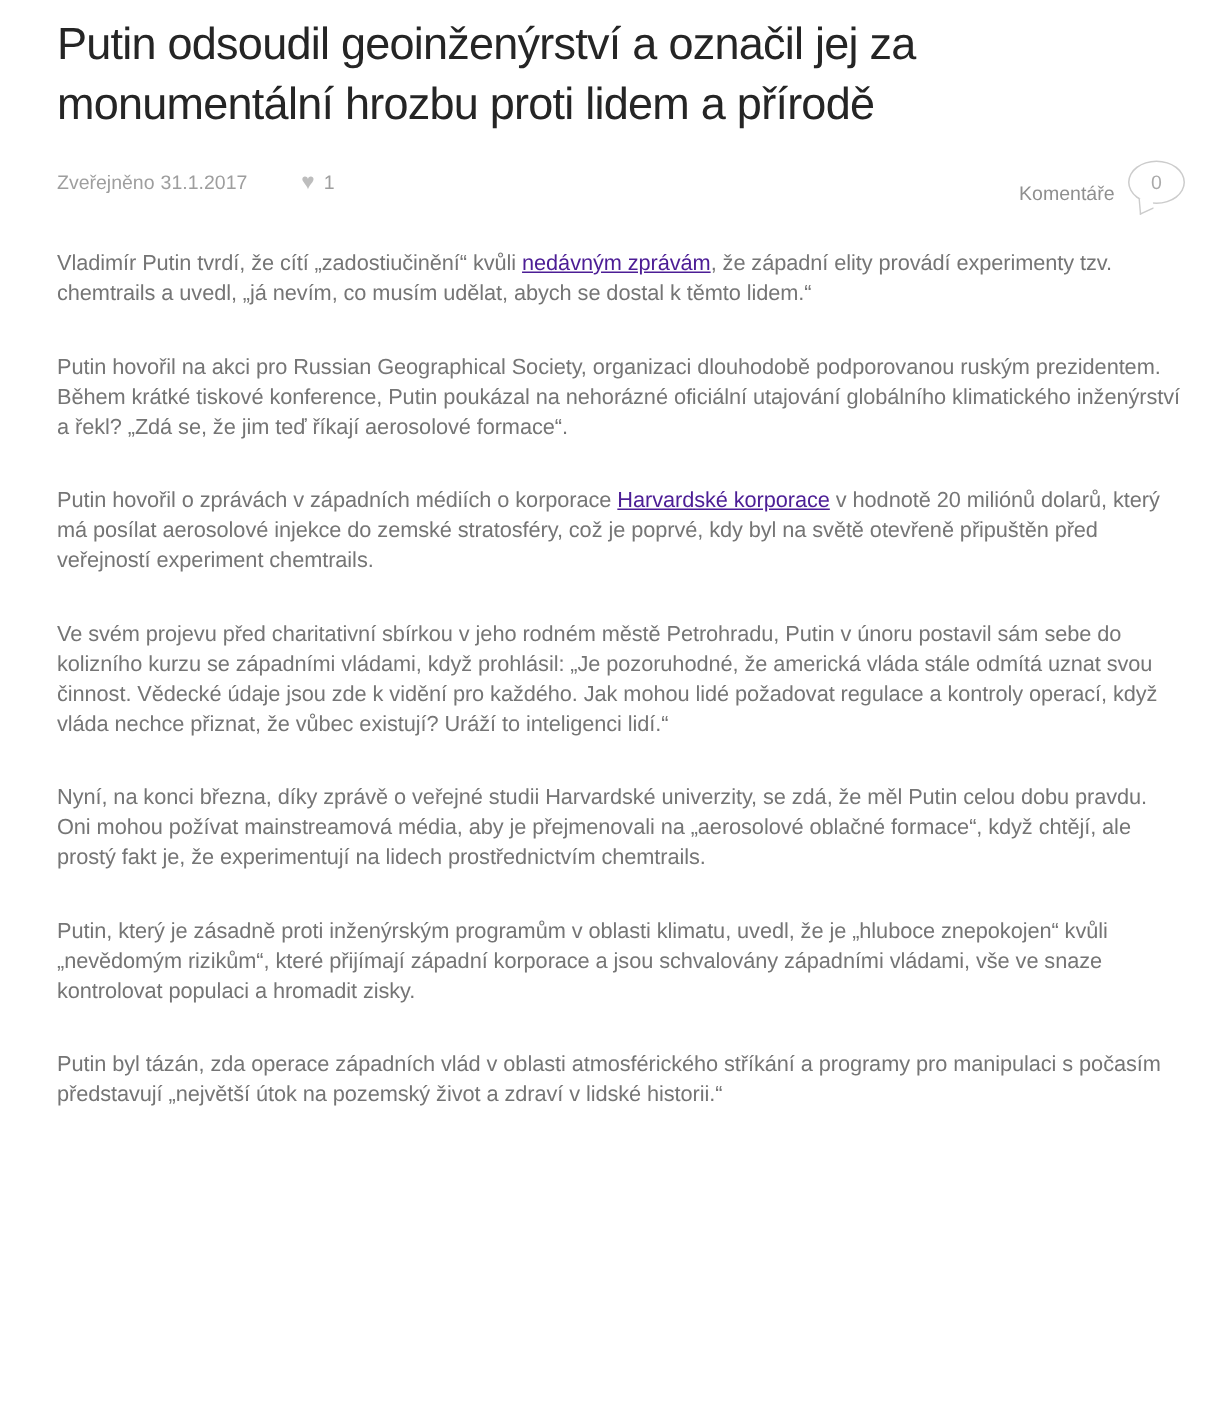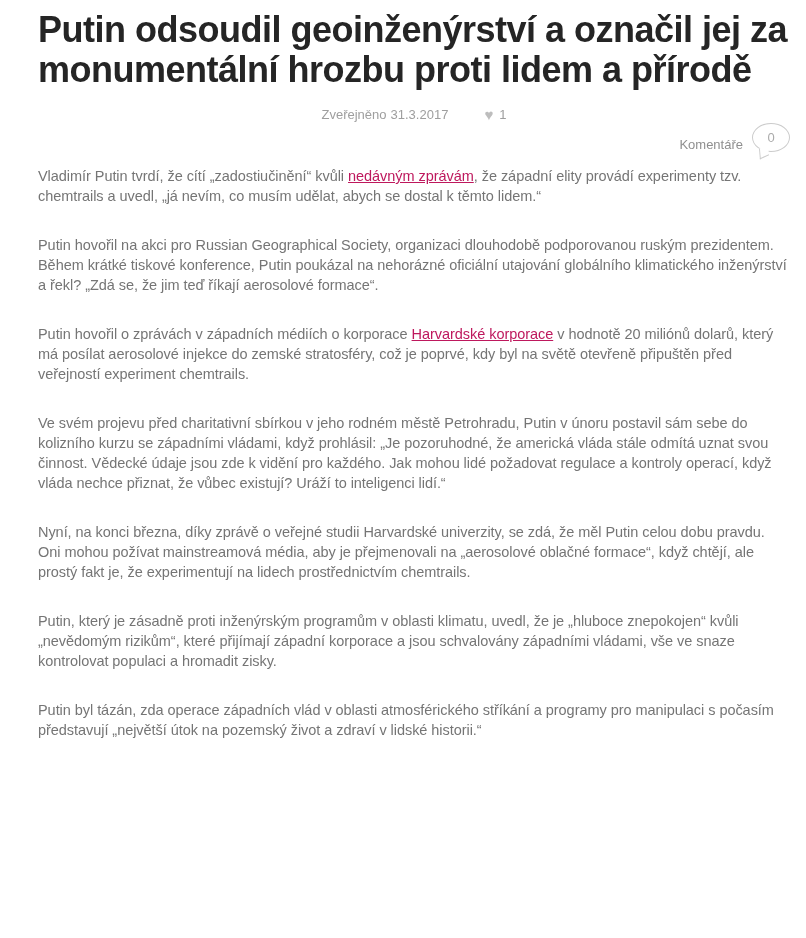"Putin odsoudil geoinženýrství a označil" .article-title { font-size: 36px -> 30px; font-weight: 700 -> 400 }
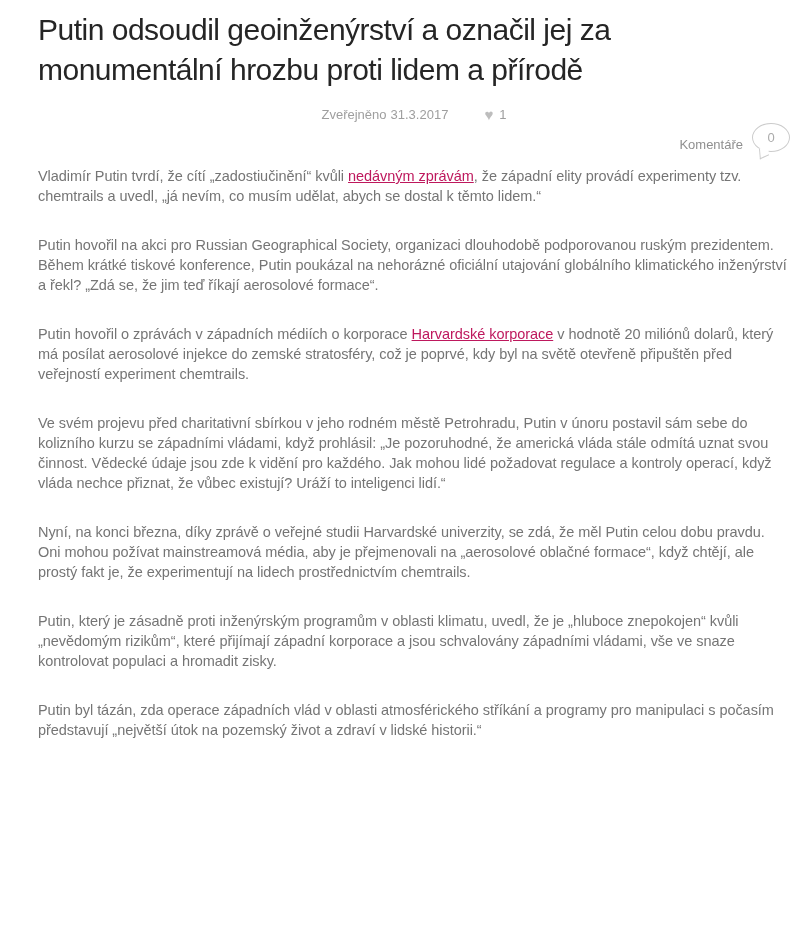"Zveřejněno" .meta-row { flex-direction: column -> none }
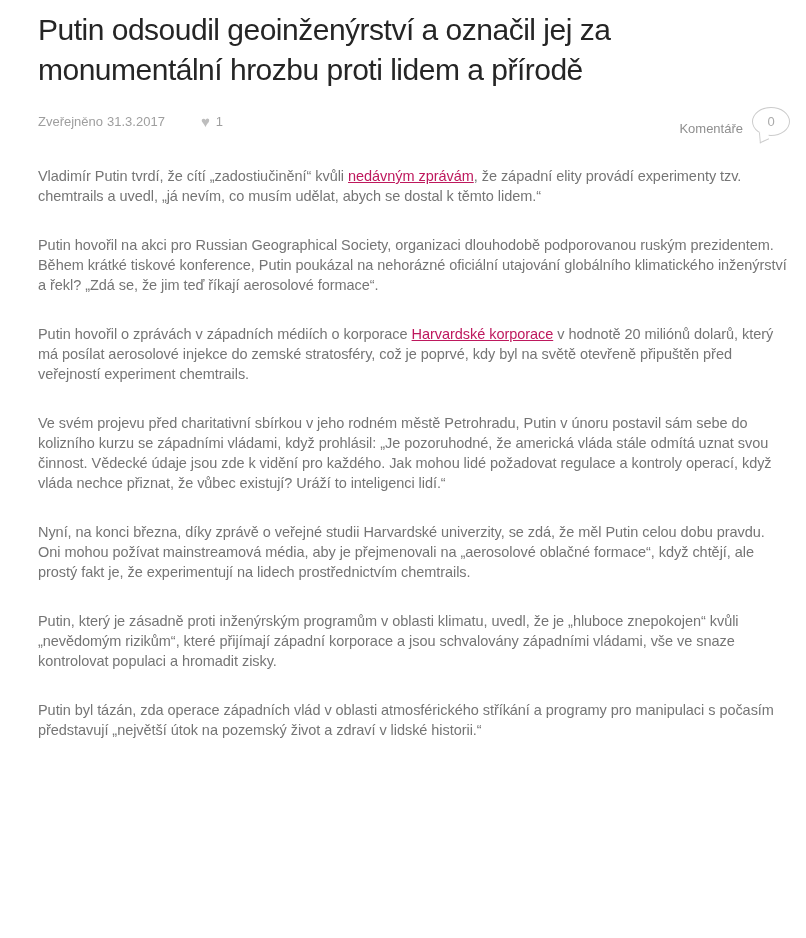"31.3.2017" span.published-date { text: 31.3.2017 -> 31.1.2017 }
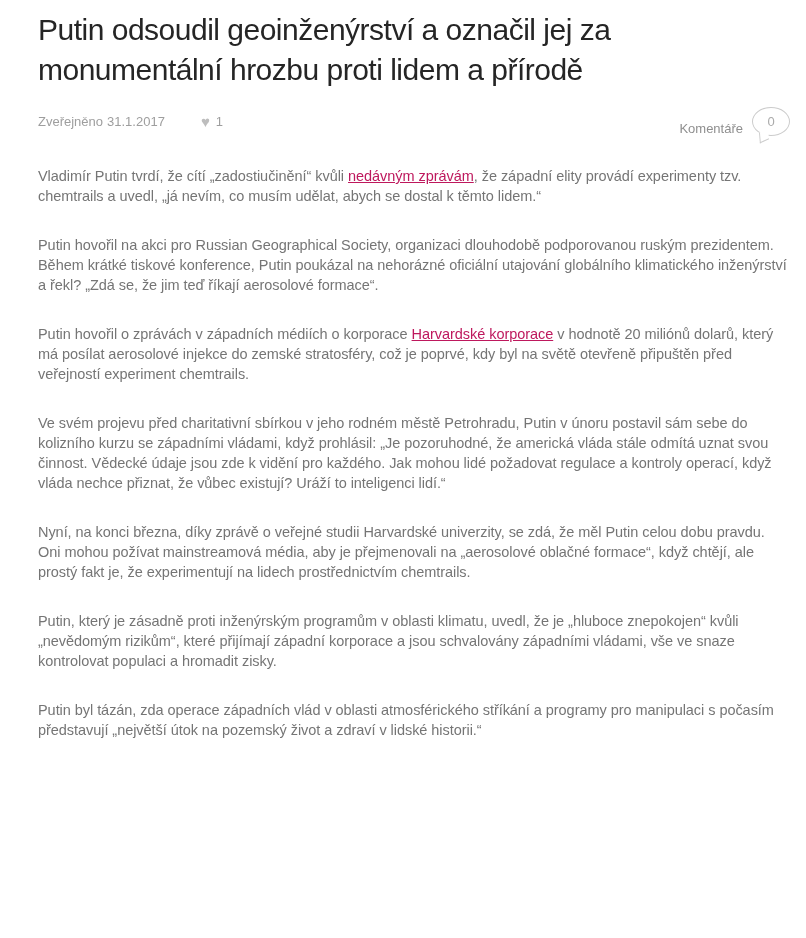"nedávným zprávám" a.inline-link { color: #be185d -> #4c1d95 }
